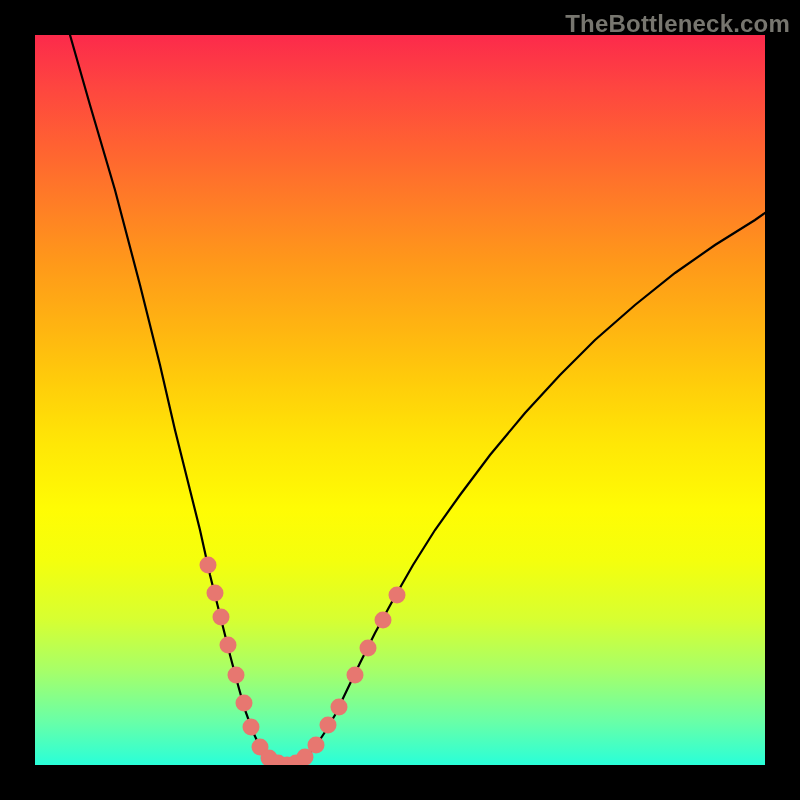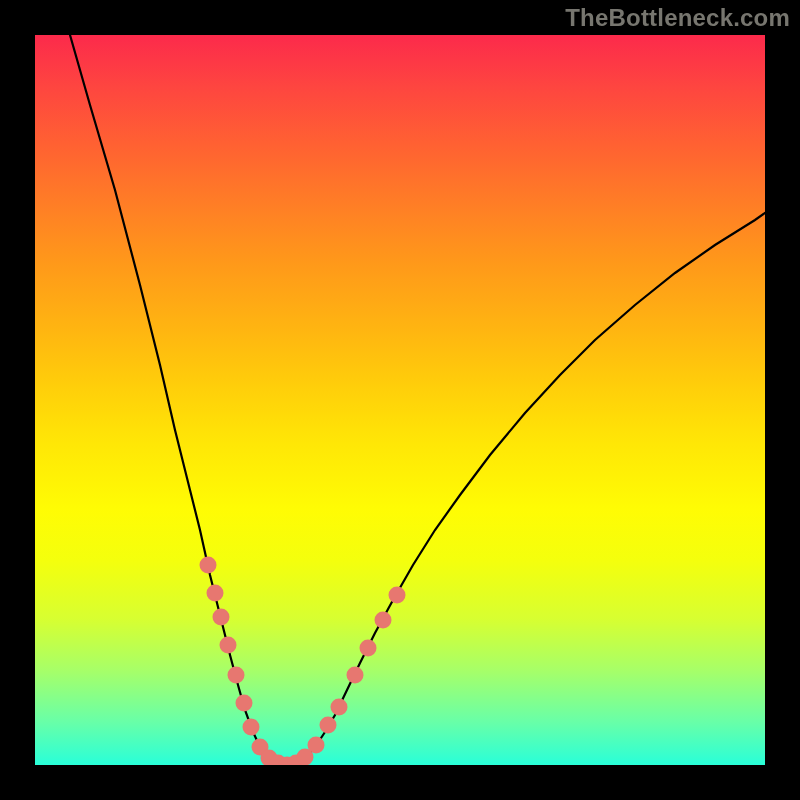"TheBottleneck.com" .watermark { top: 4px -> 10px }
